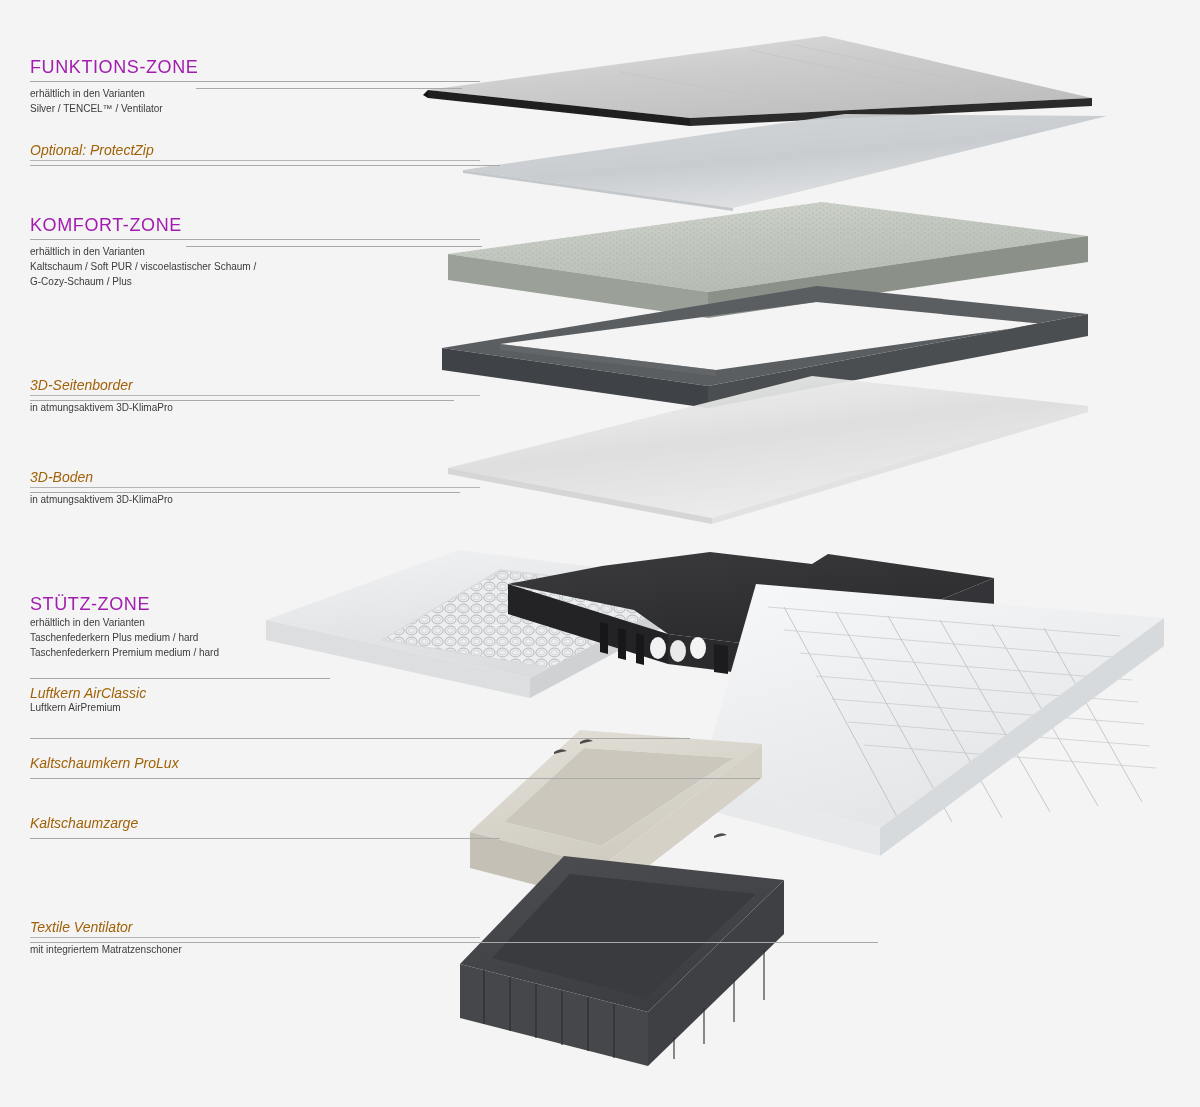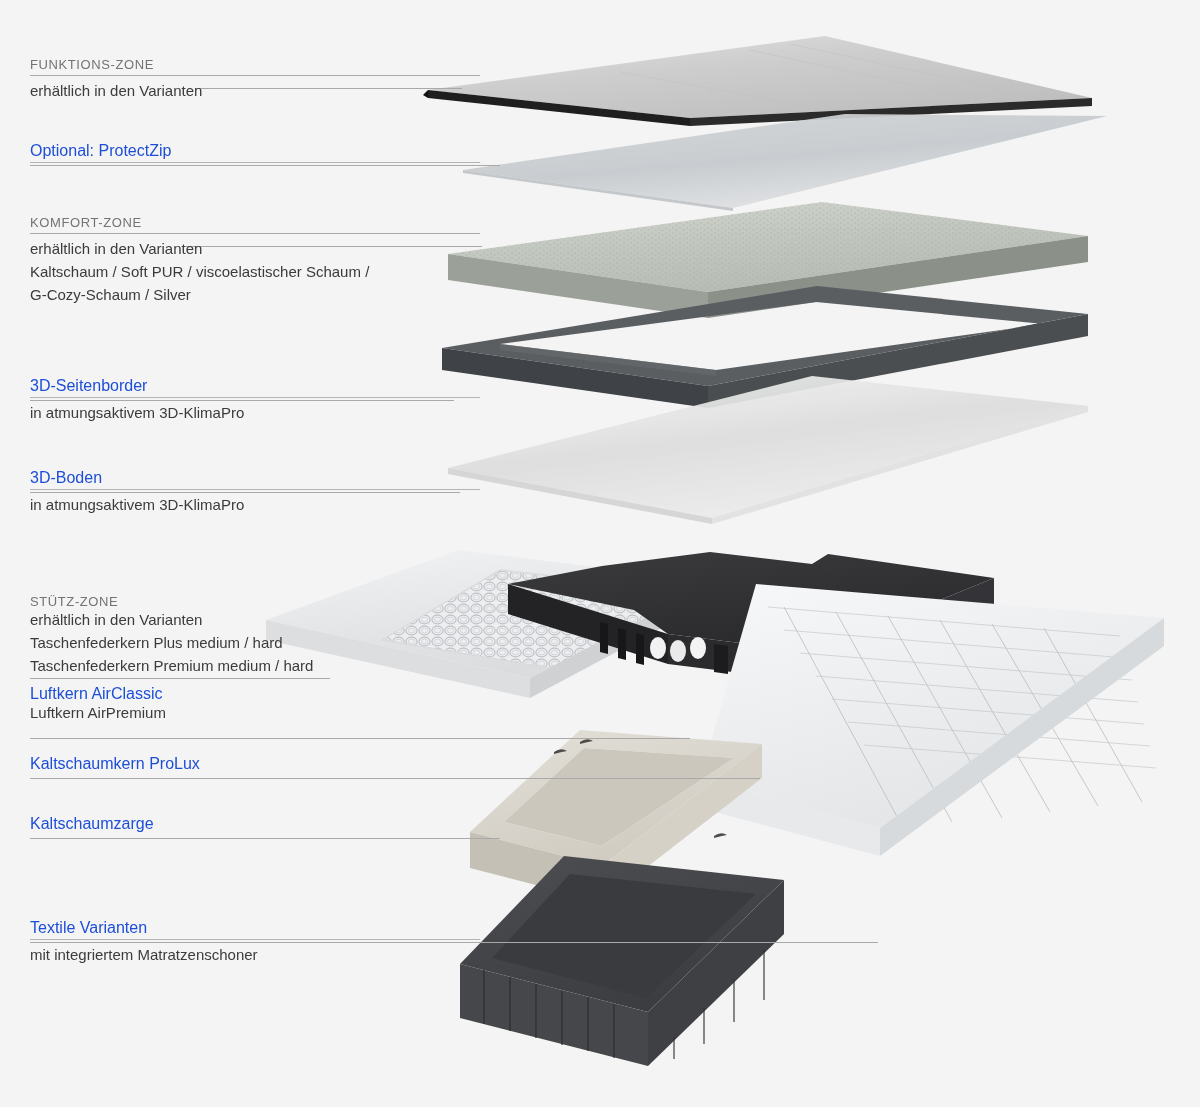"FUNKTIONS-ZONE" .zone-title { color: #737373 -> #a21caf; font-size: 13px -> 18px }
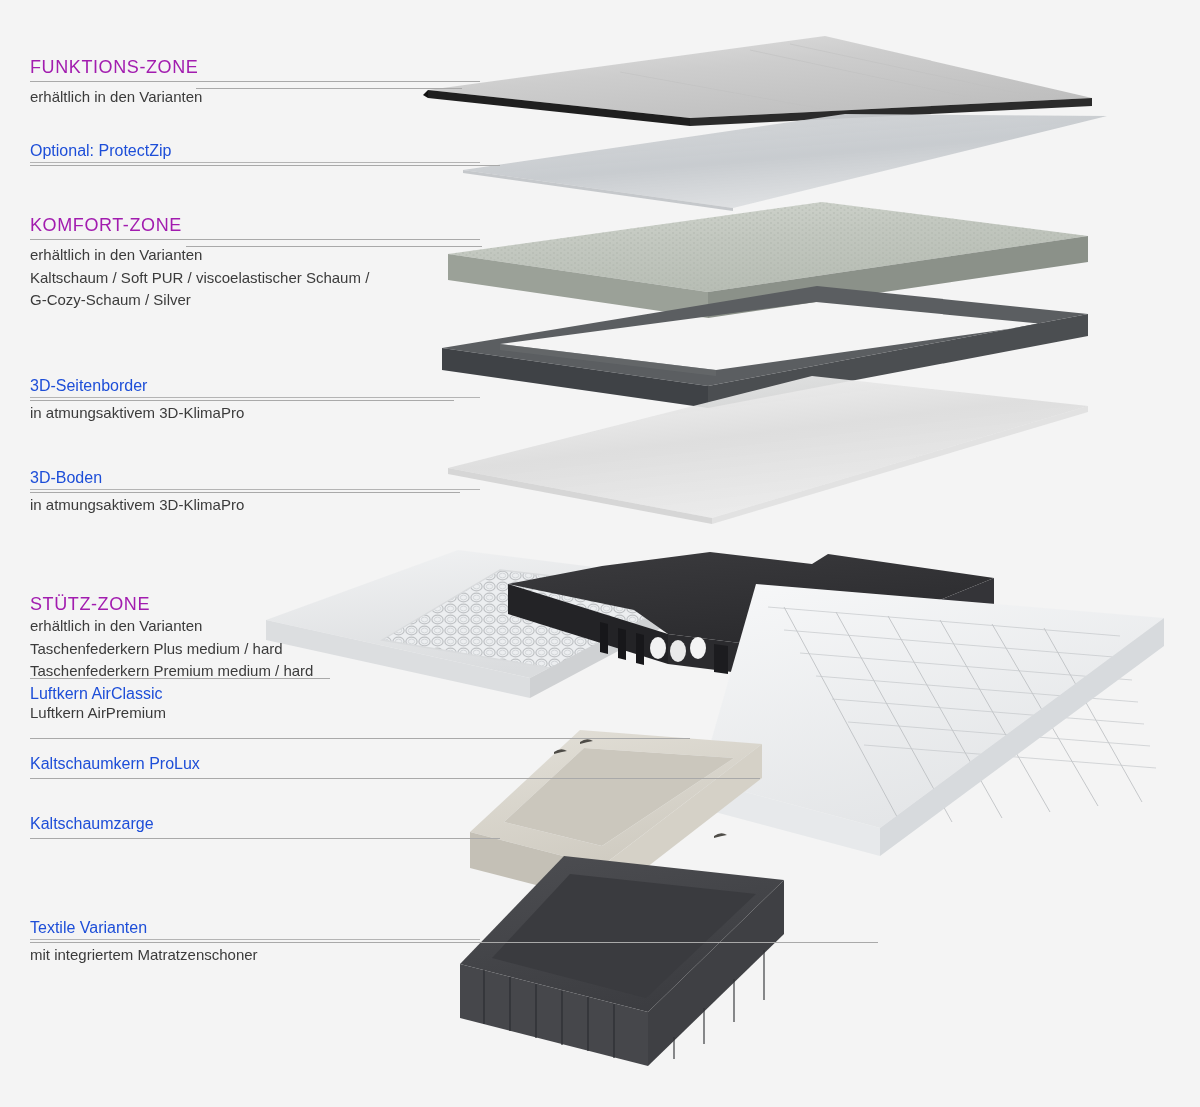"erhältlich in den Varianten" .lbl-sub { font-size: 15px -> 10px }
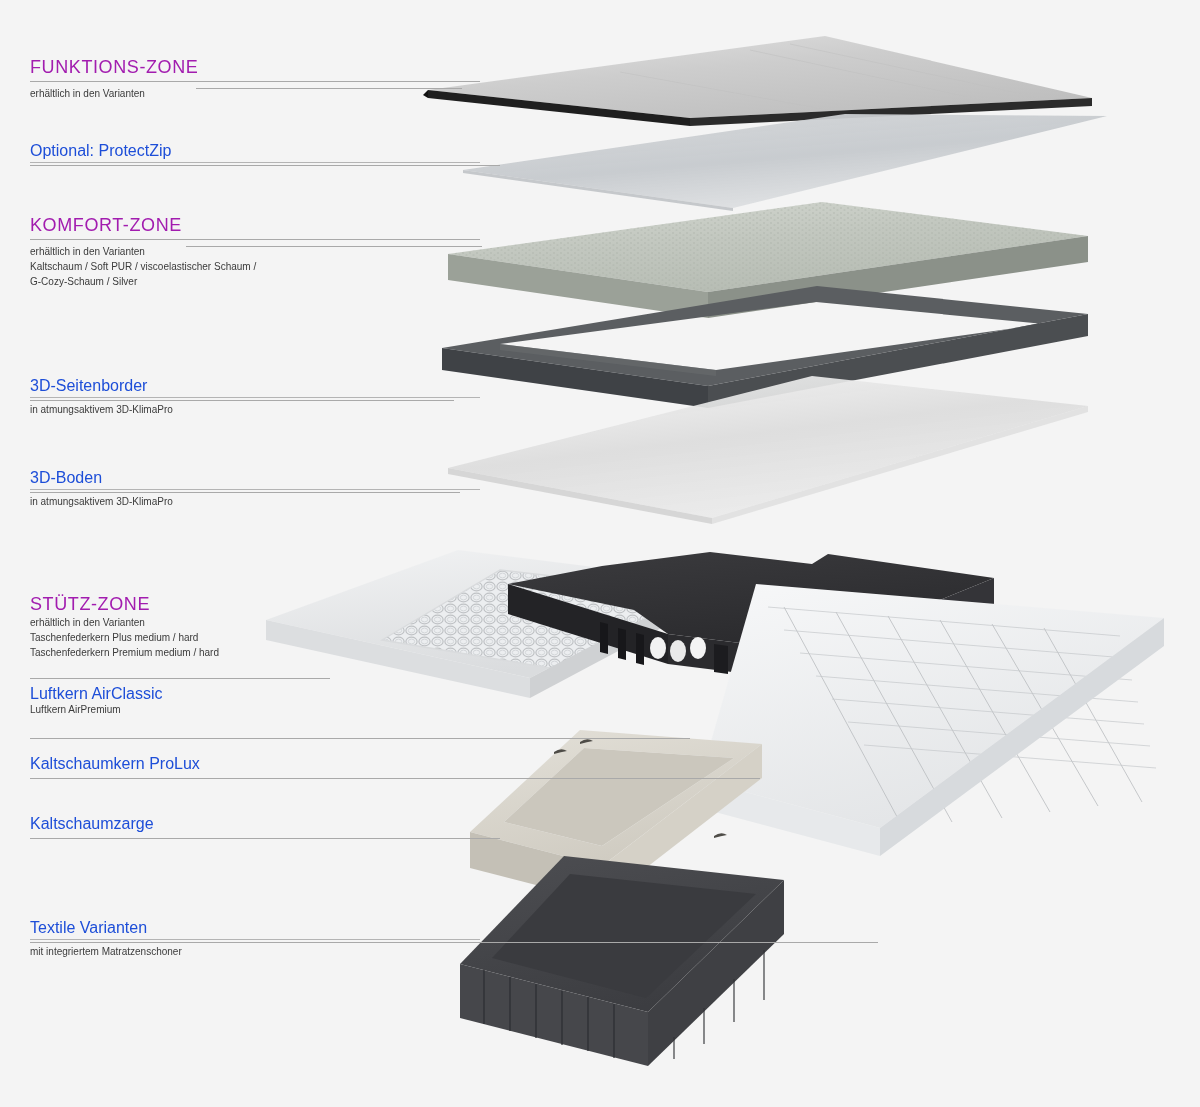"Silver / TENCEL™ / Ventilator" div.lbl-sub { html: none -> <div>Silver / TENCEL™ / Ventilator</div> }
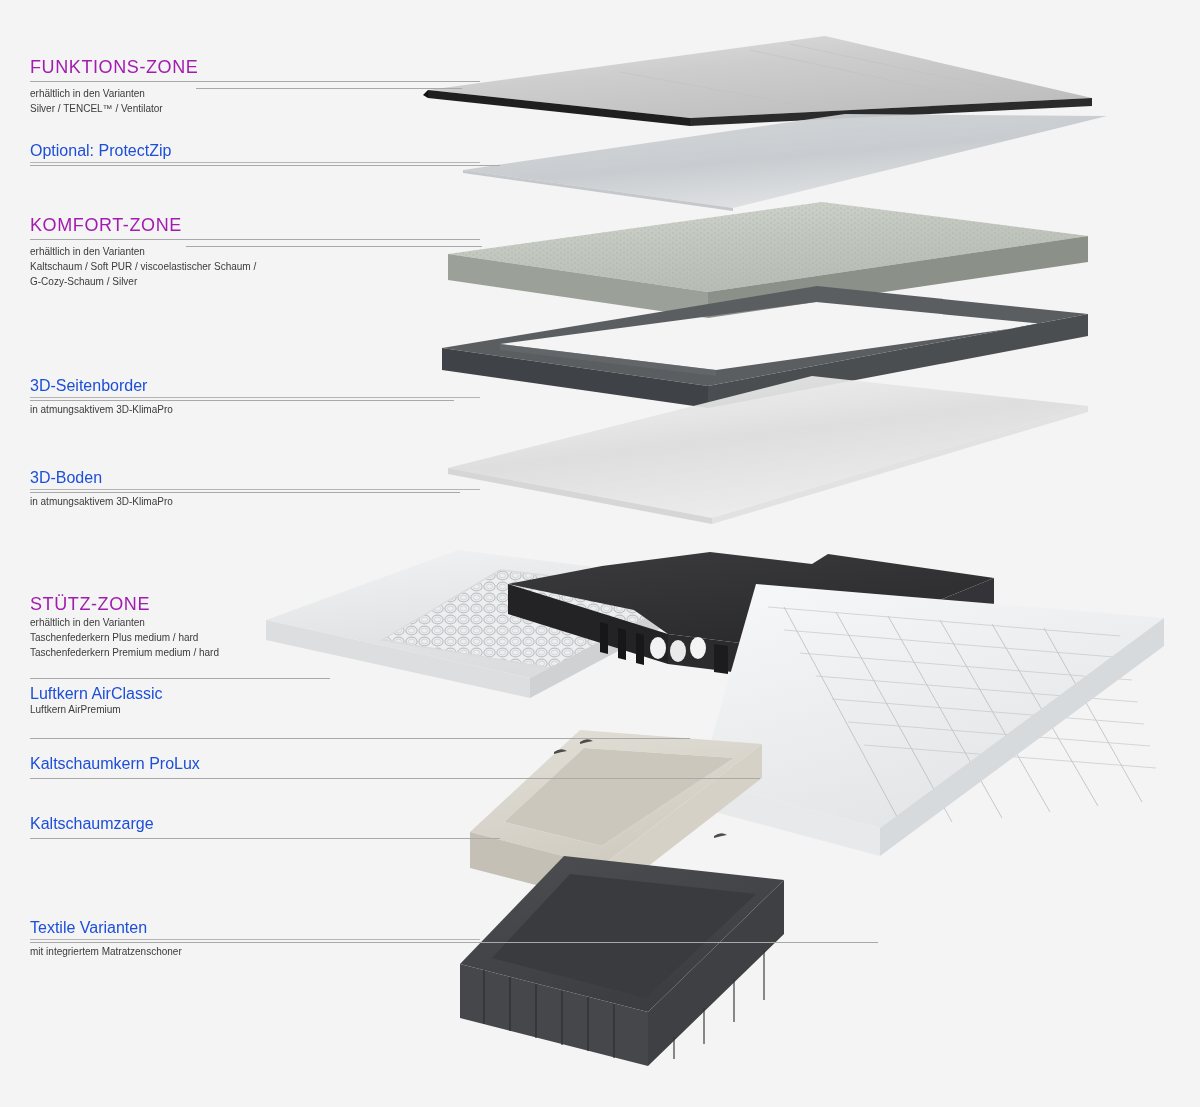"Optional: ProtectZip" .lbl-main { color: #1d4ed8 -> #a16207; font-size: 16px -> 14px; font-style: none -> italic }
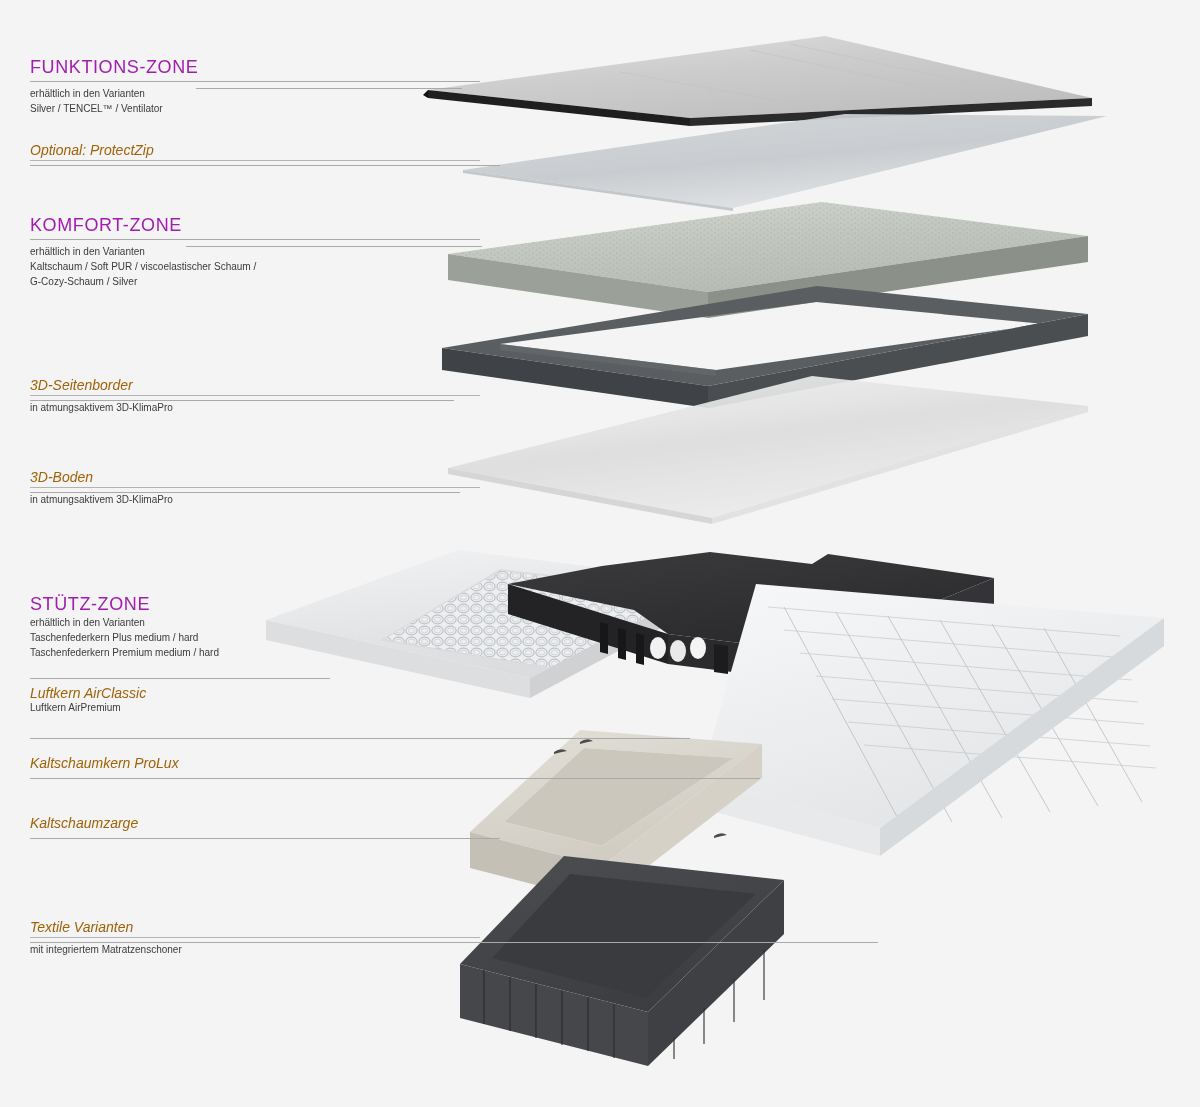"G-Cozy-Schaum / Silver" div.lbl-sub { text: Silver -> Plus }
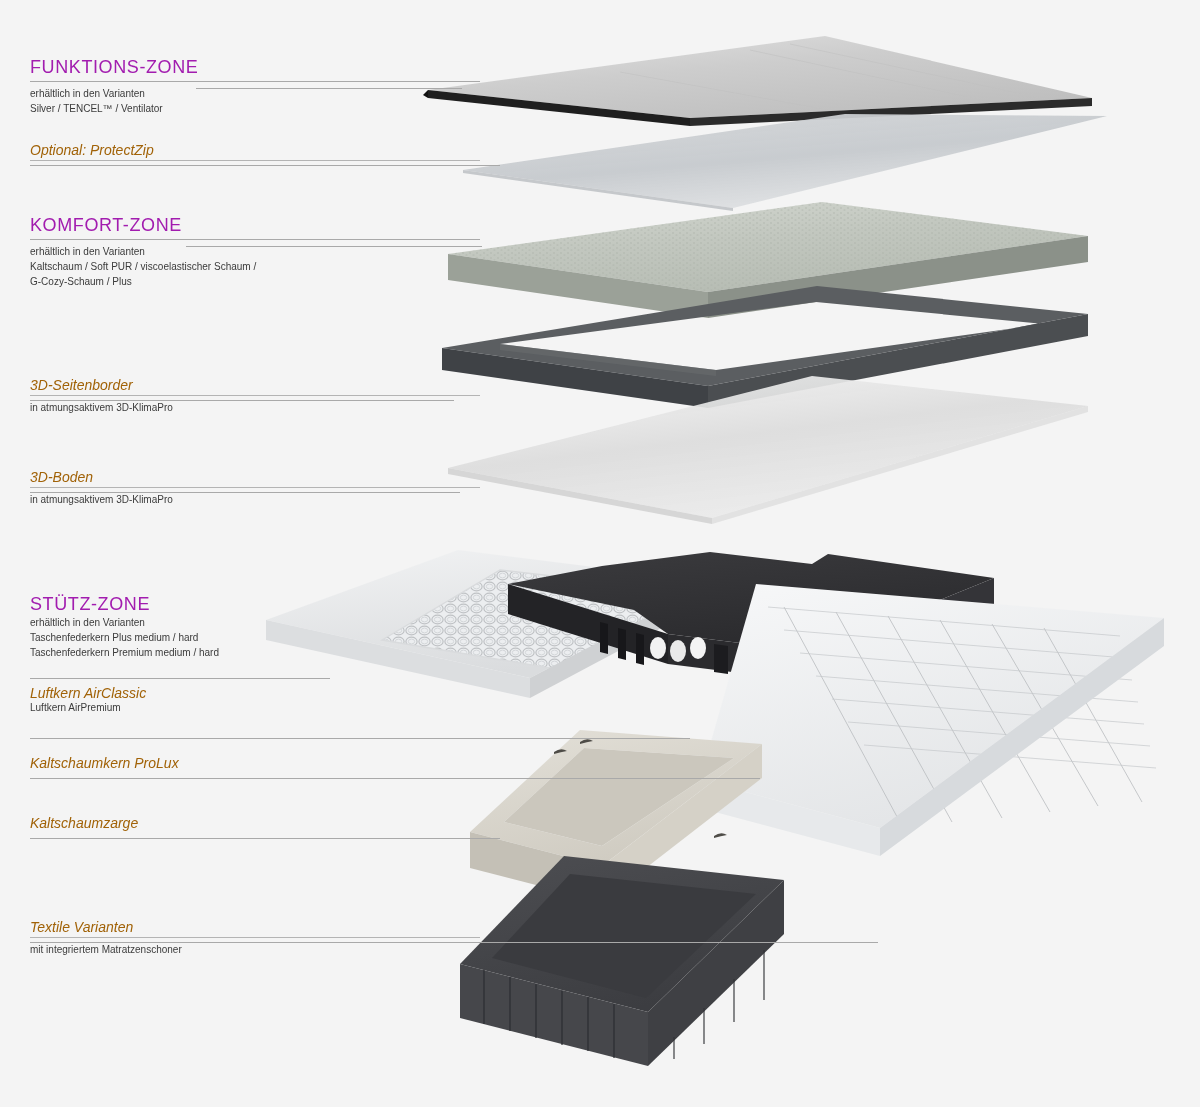"Textile Varianten" div.lbl-main { text: Varianten -> Ventilator }
